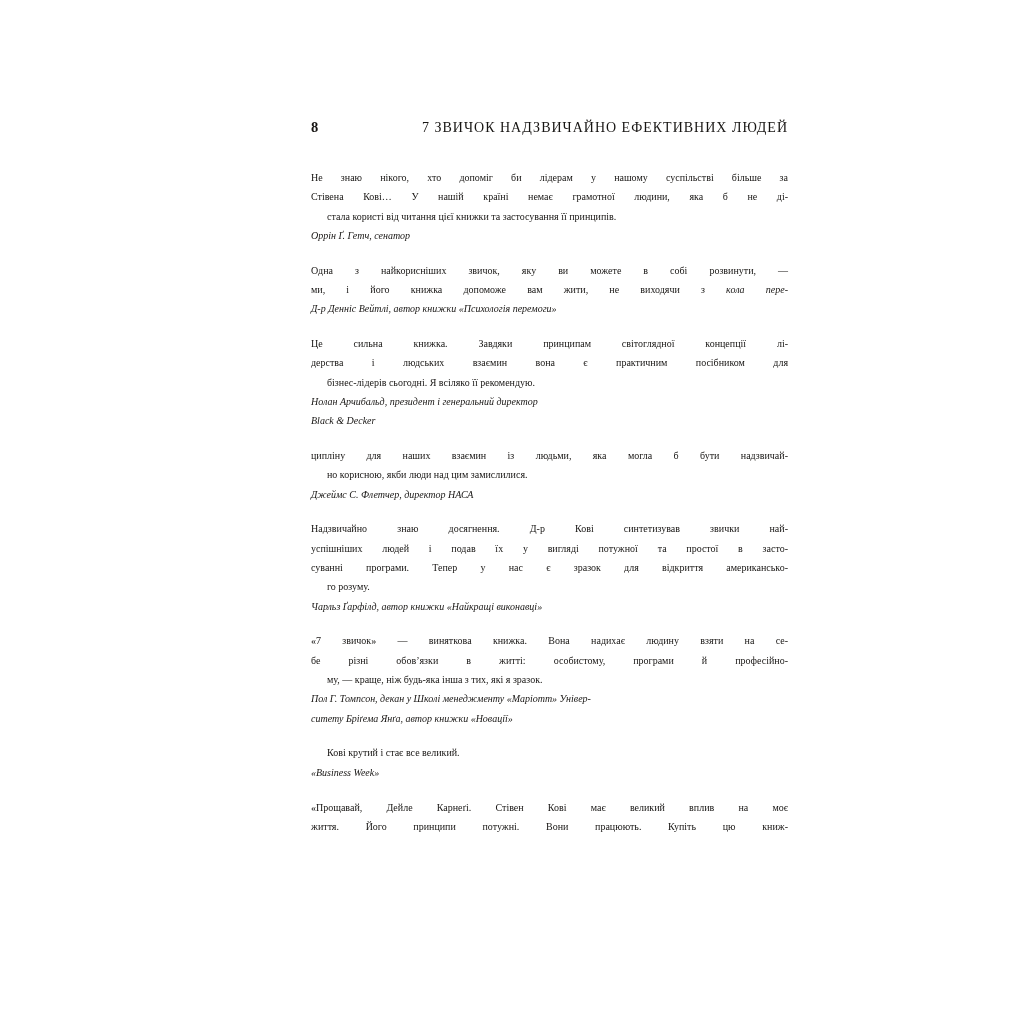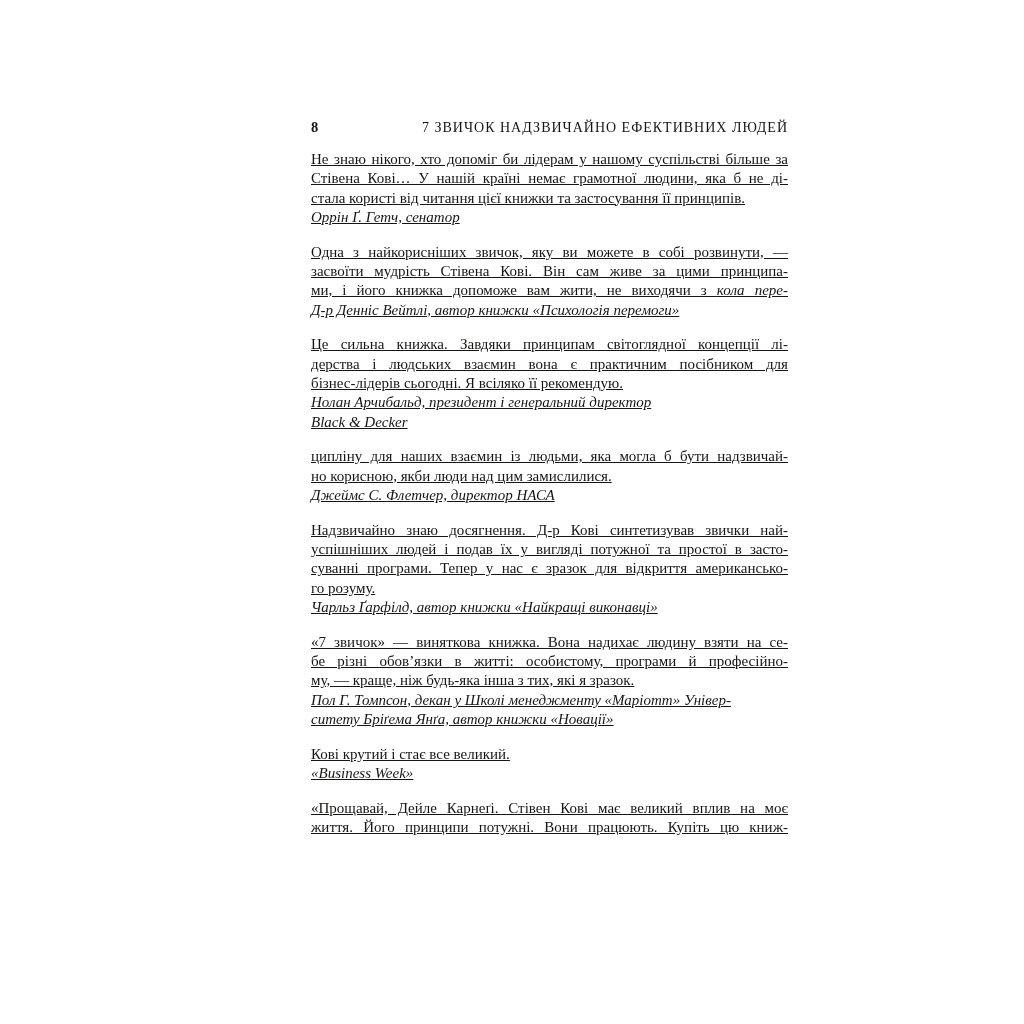"Не знаю нікого, хто допоміг" .content { font-size: 15px -> 10px; text-decoration: underline -> none; top: 150px -> 168px }
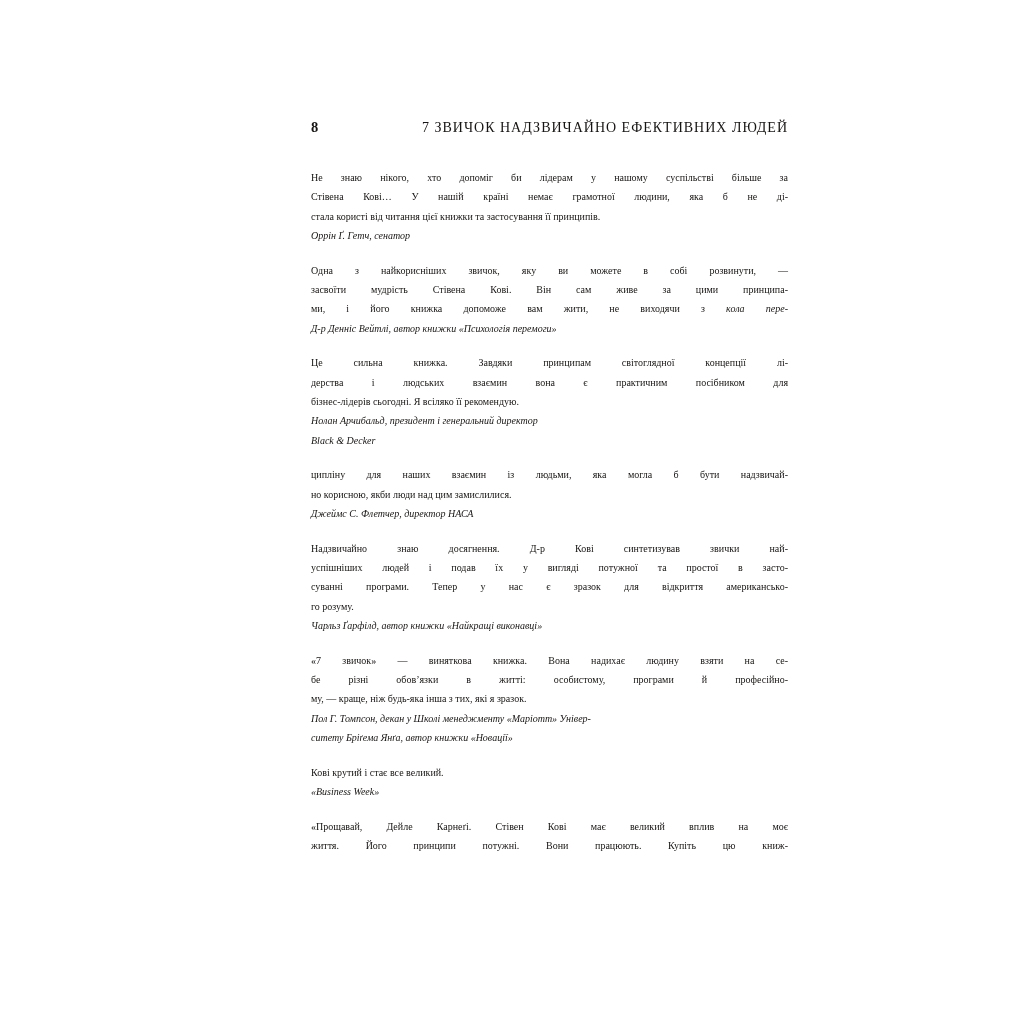"стала користі від читання цієї" .line.last { margin-left: none -> 16px }
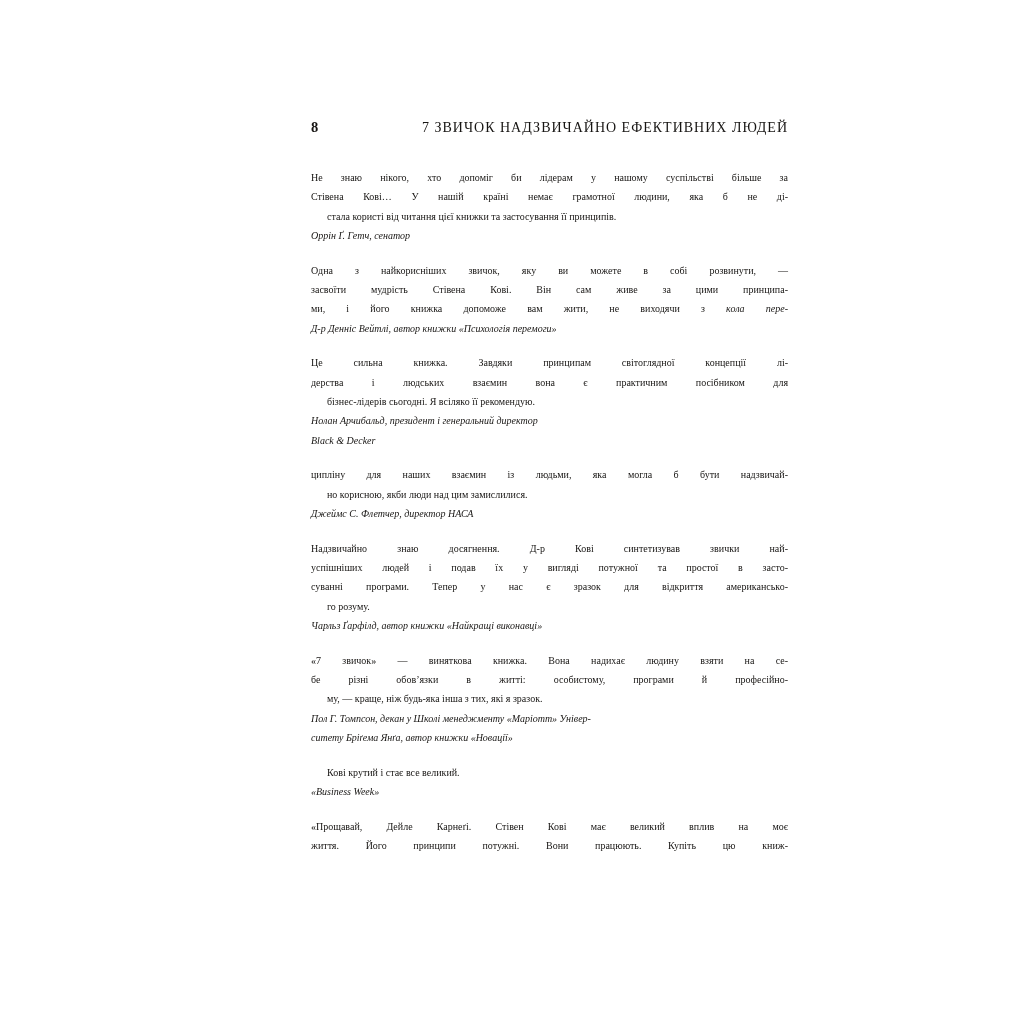"засвоїти мудрість Стівена Кові. Він" div.line { html: <div>засвоїти мудрість Стівена Кові. Він сам живе за цими принципа-</div> -> none }
